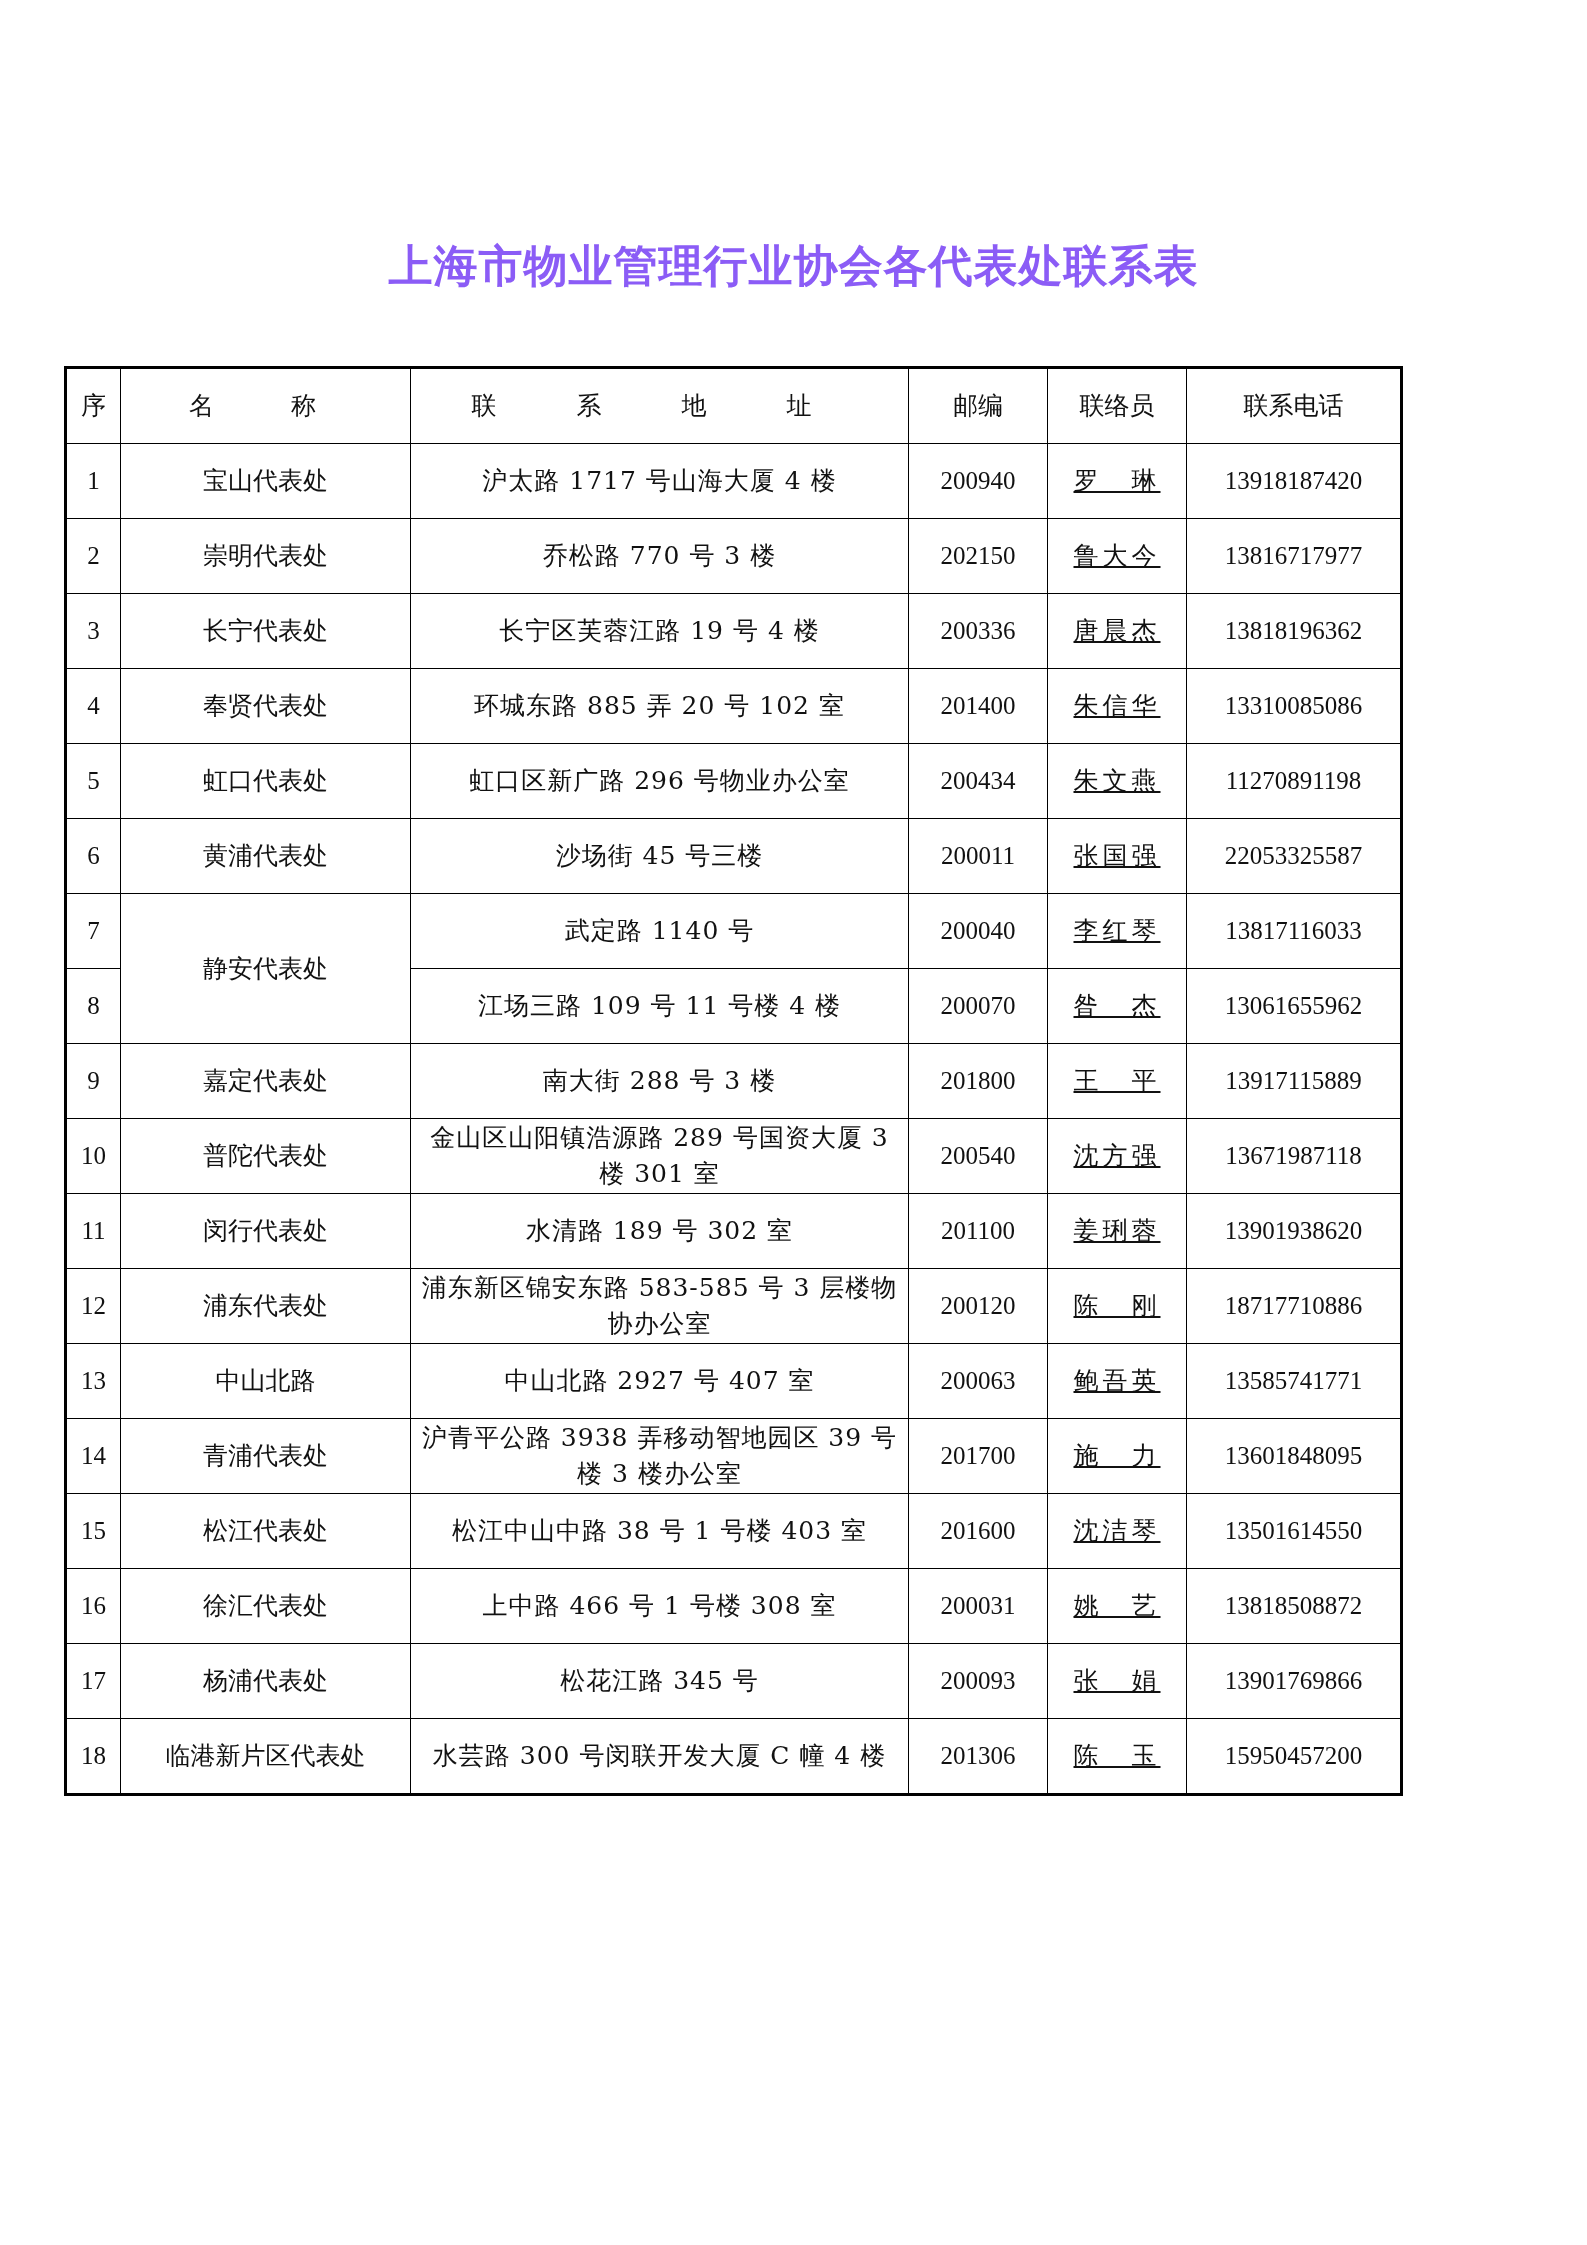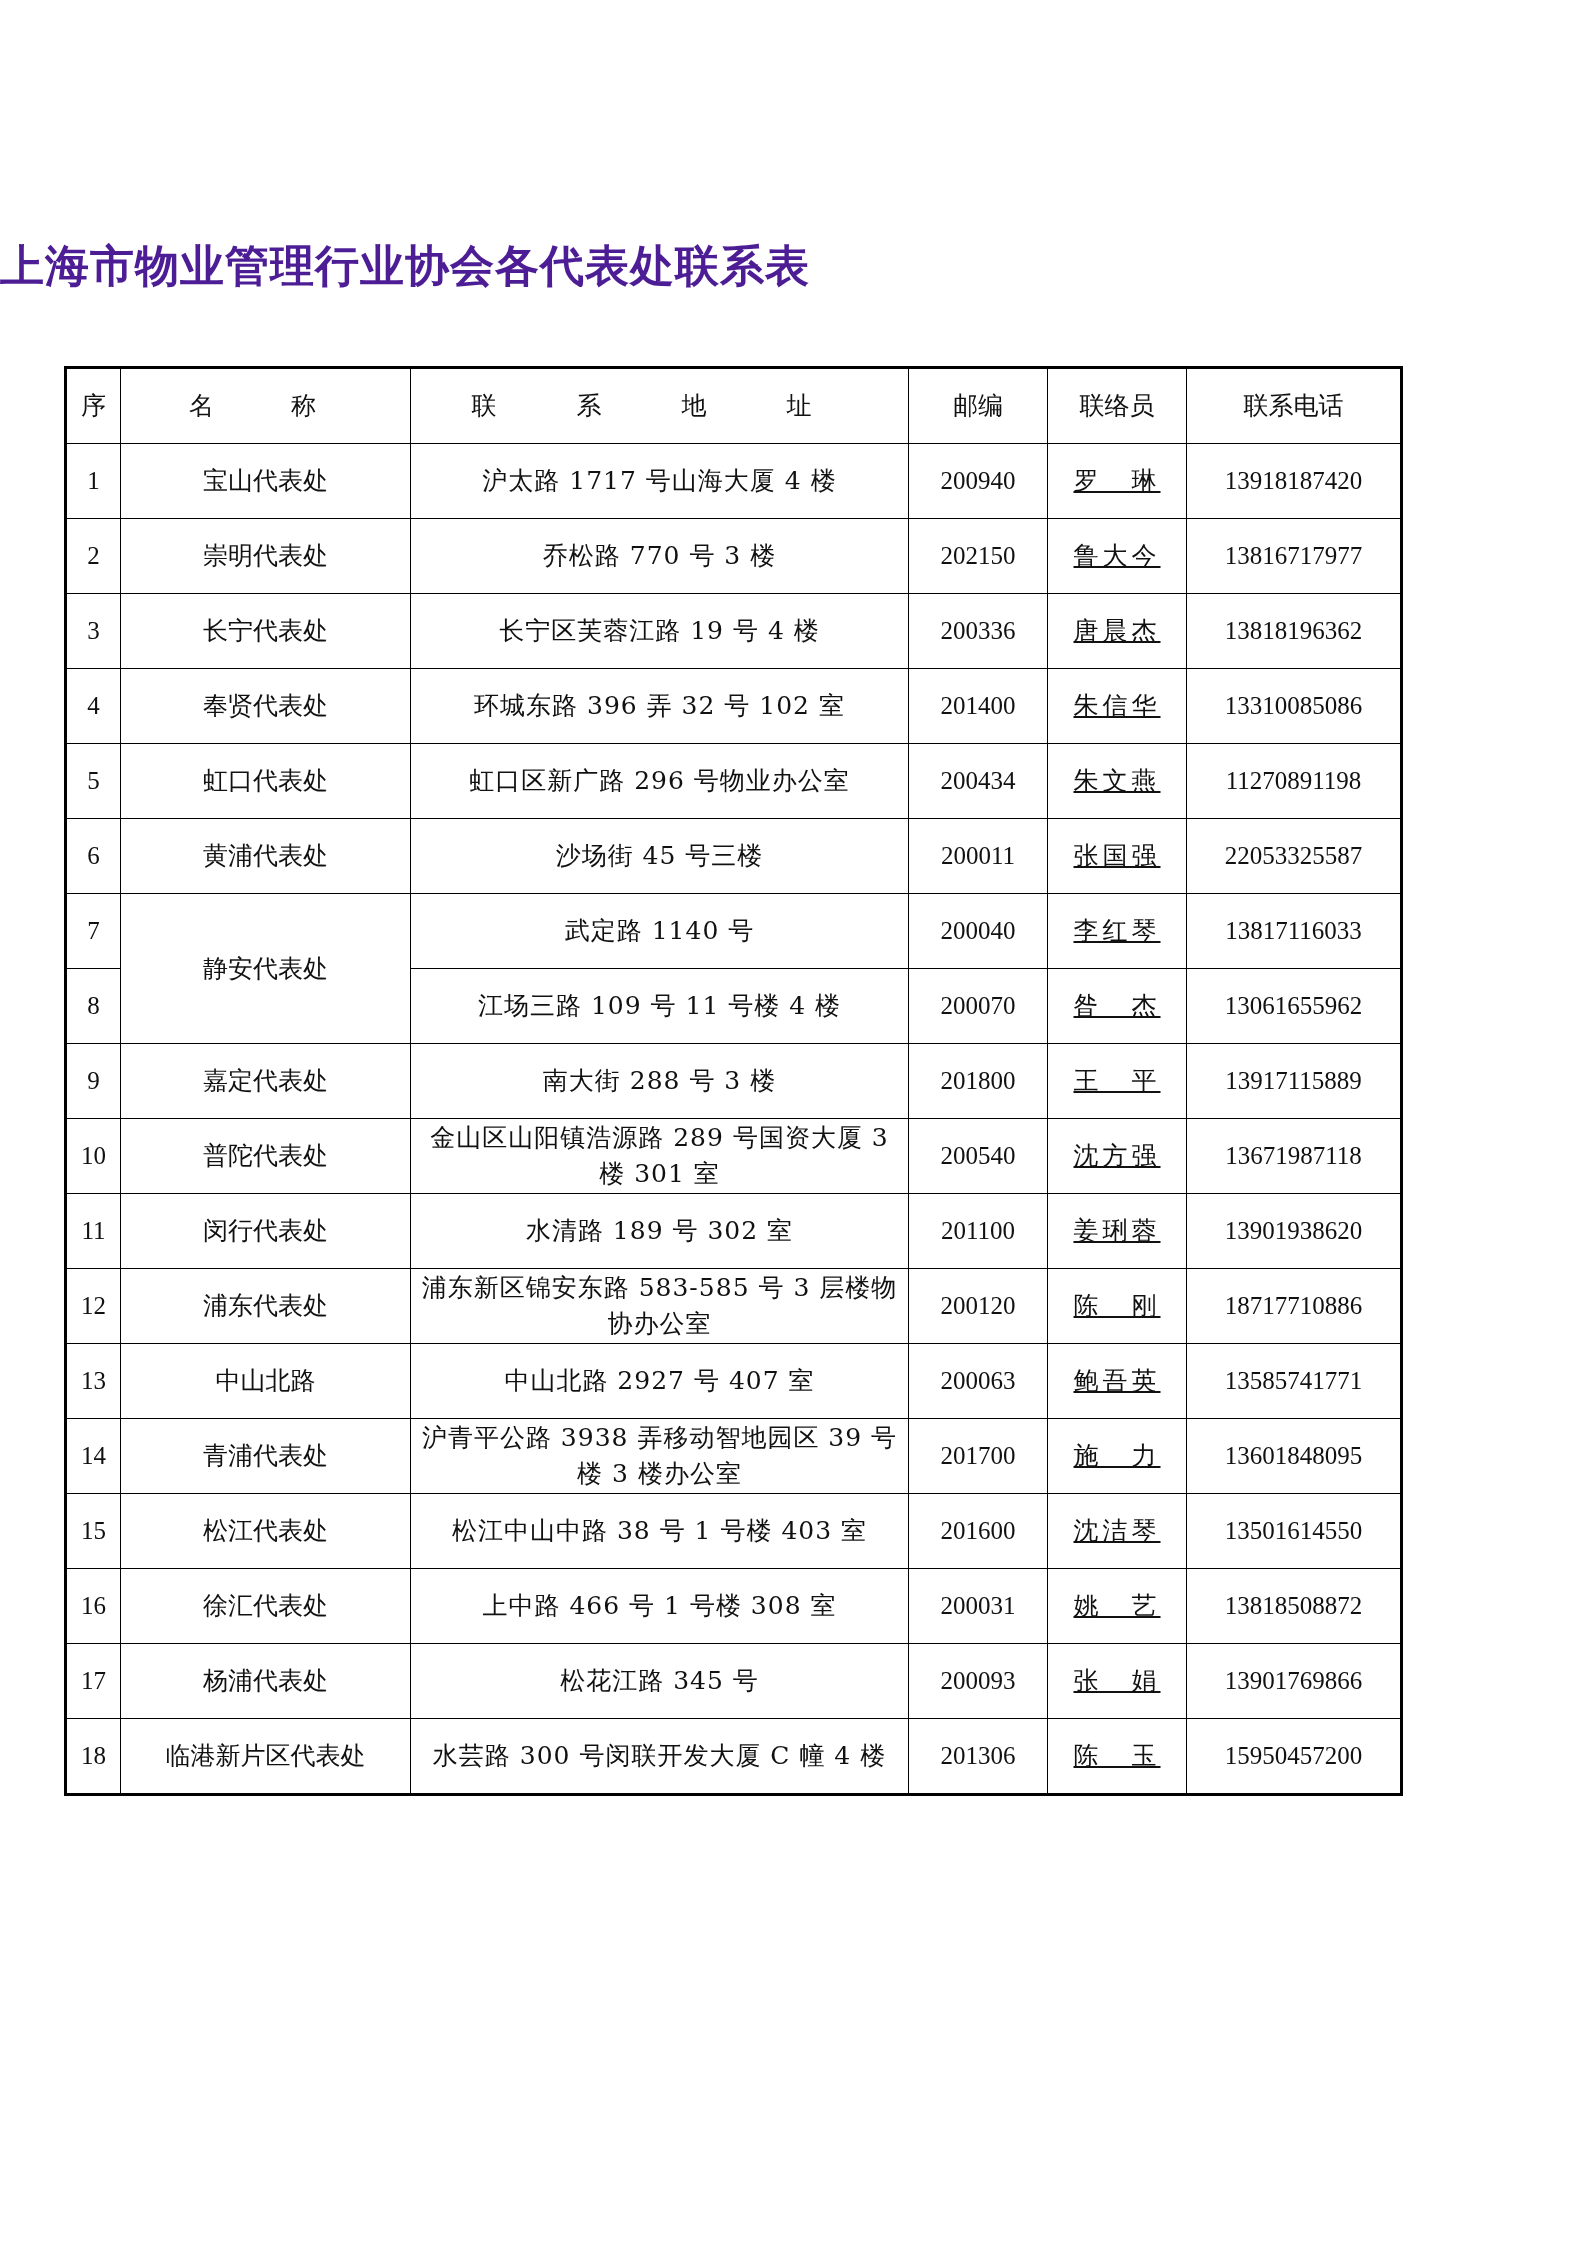"上海市物业管理行业协会各代表处联系表" .page-title { color: #4c1d95 -> #8b5cf6; text-align: left -> center }
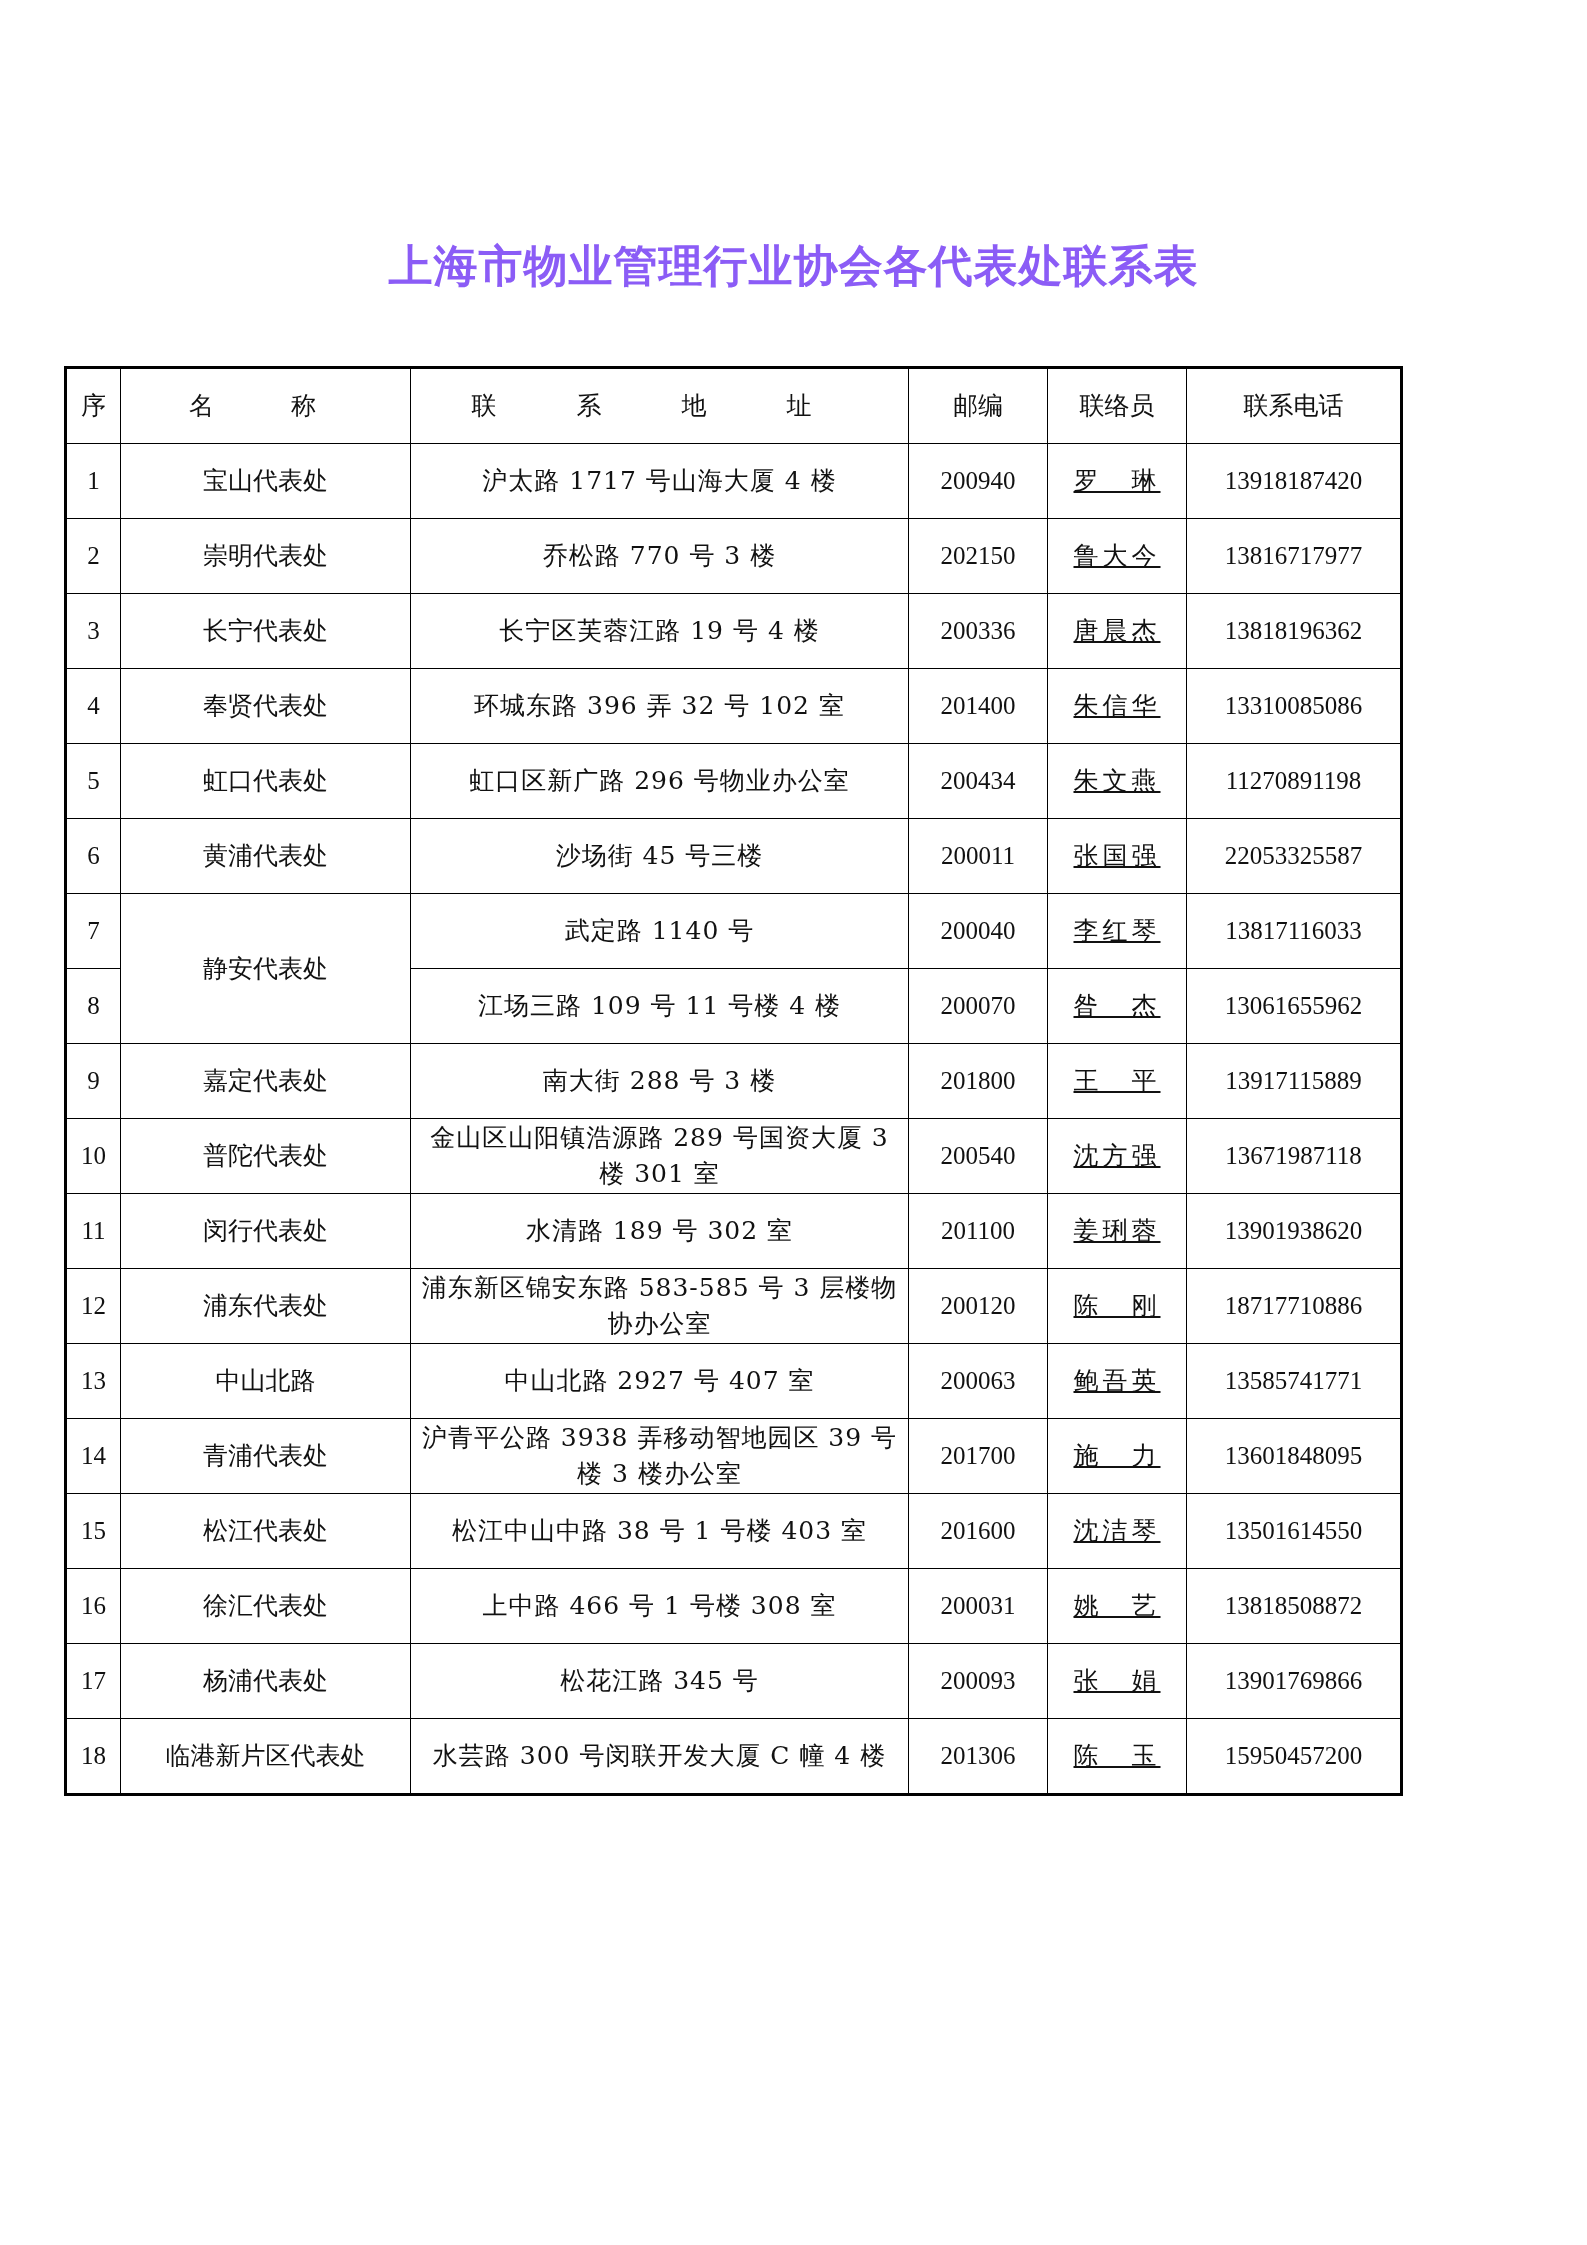"环城东路 396 弄 32 号" td.addr { text: 396 弄 32 -> 885 弄 20 }
